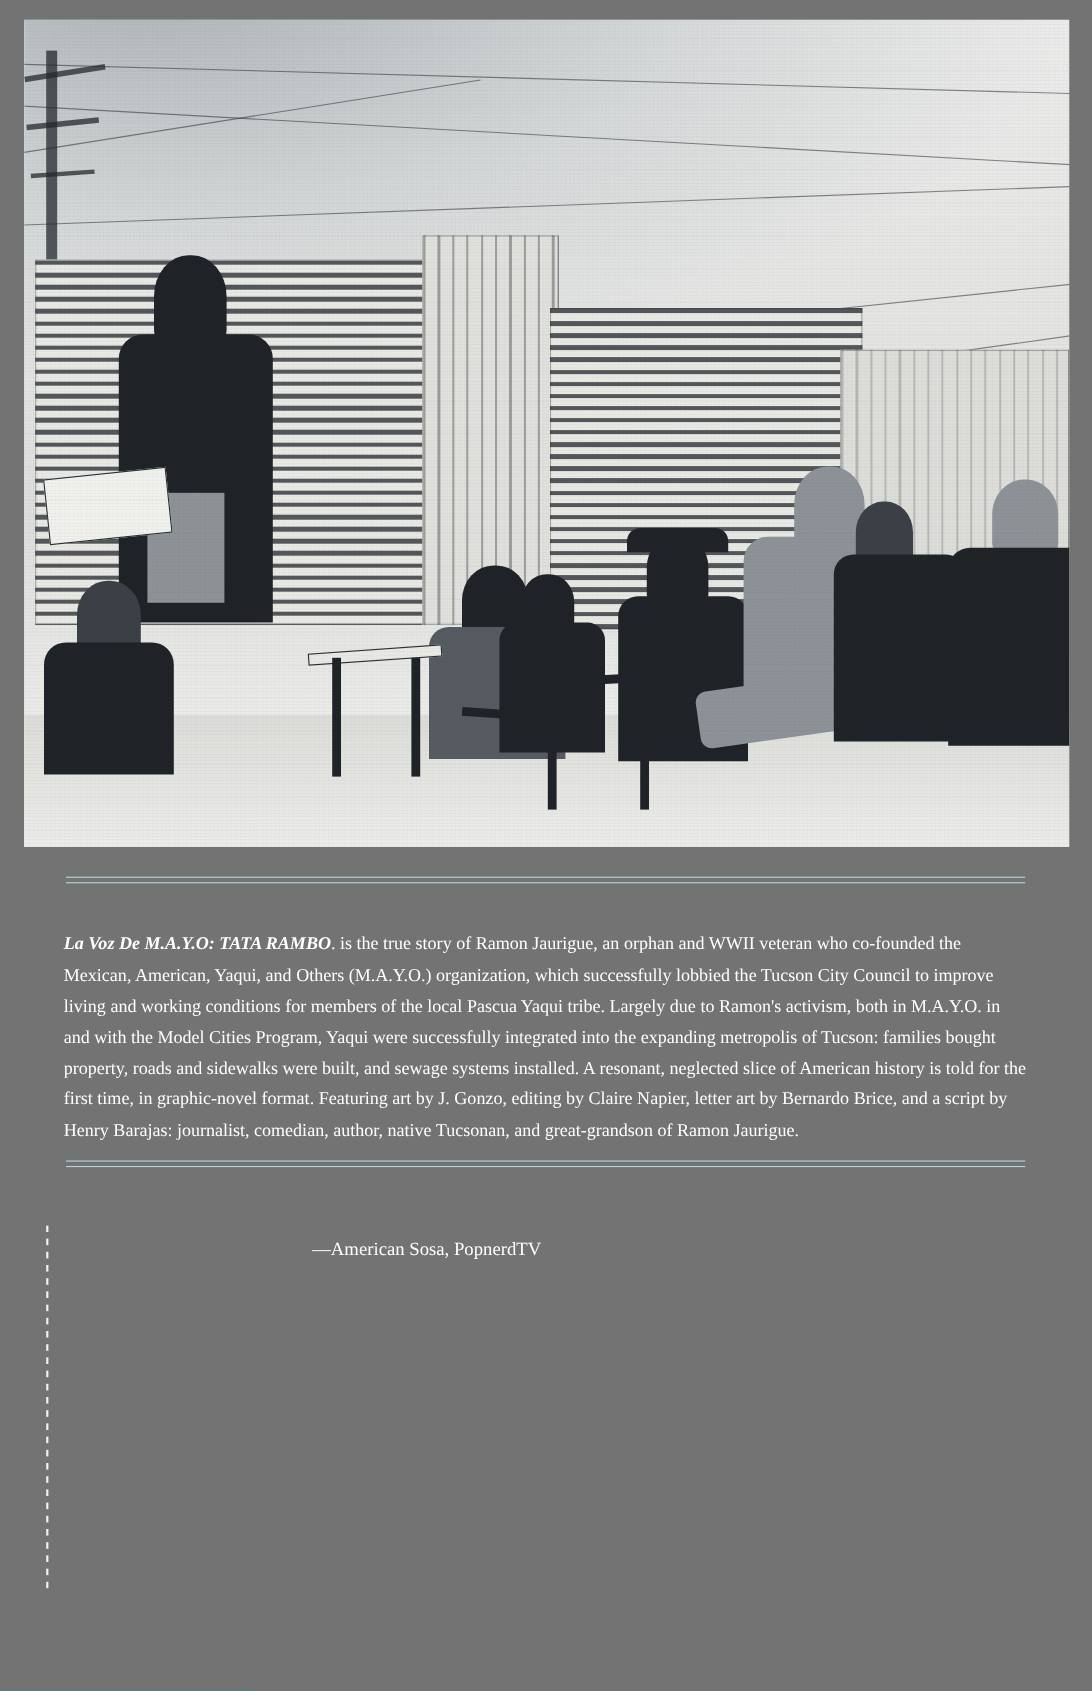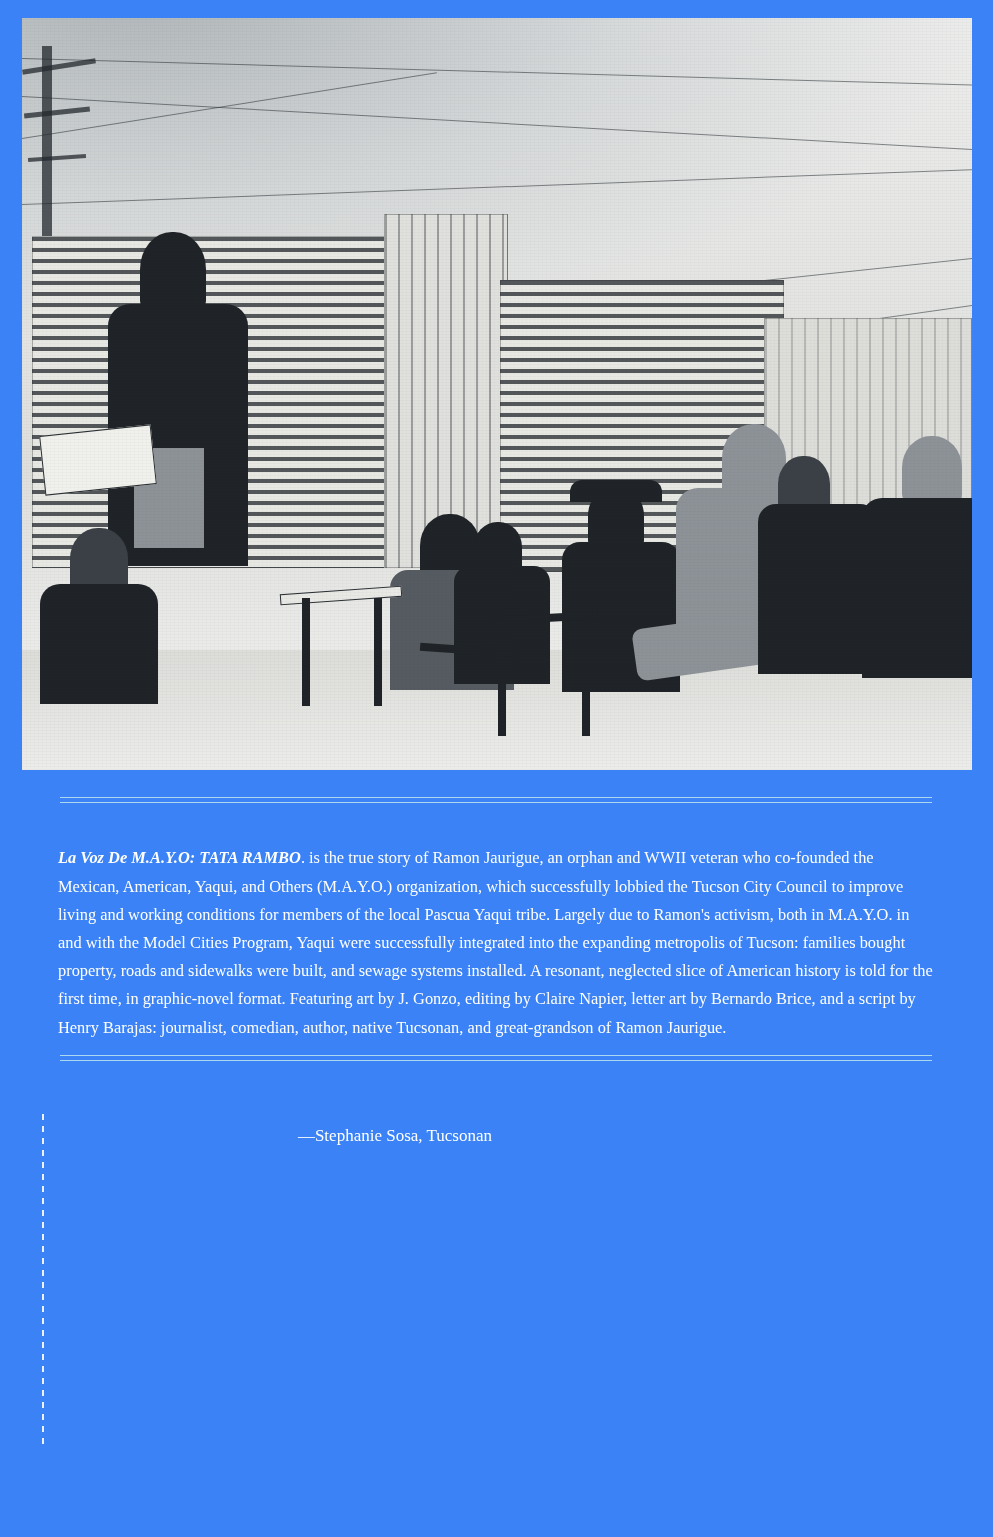"La Voz De M.A.Y.O: TATA" .page { background: #3b82f6 -> #737373 }
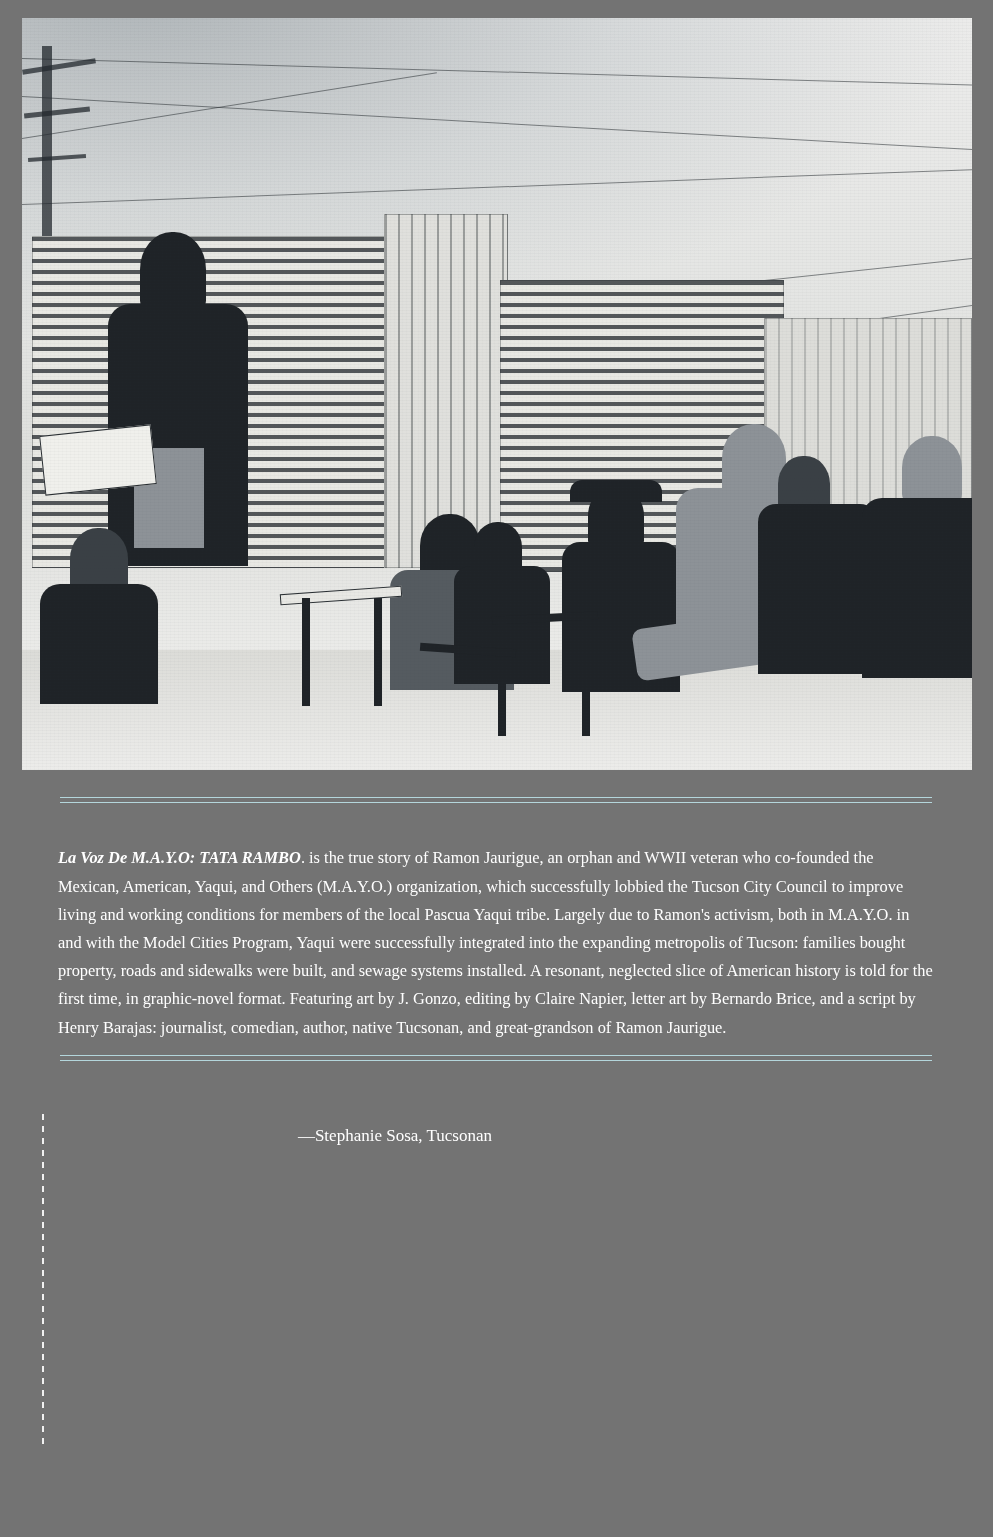"—Stephanie Sosa, Tucsonan" div.quote-attr { text: Stephanie Sosa, Tucsonan -> American Sosa, PopnerdTV }
